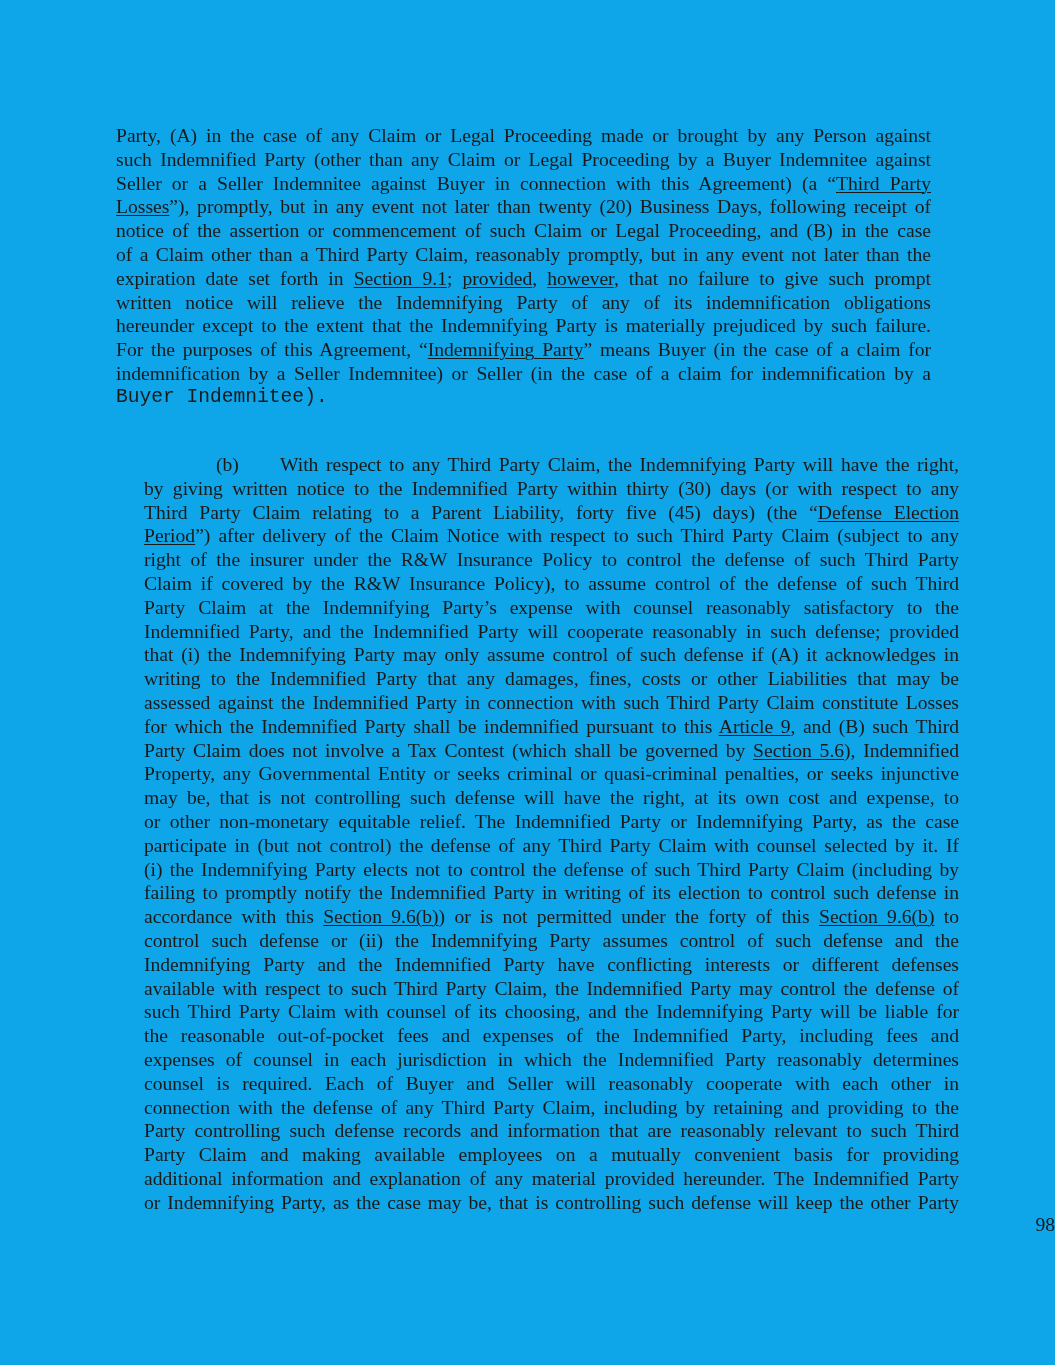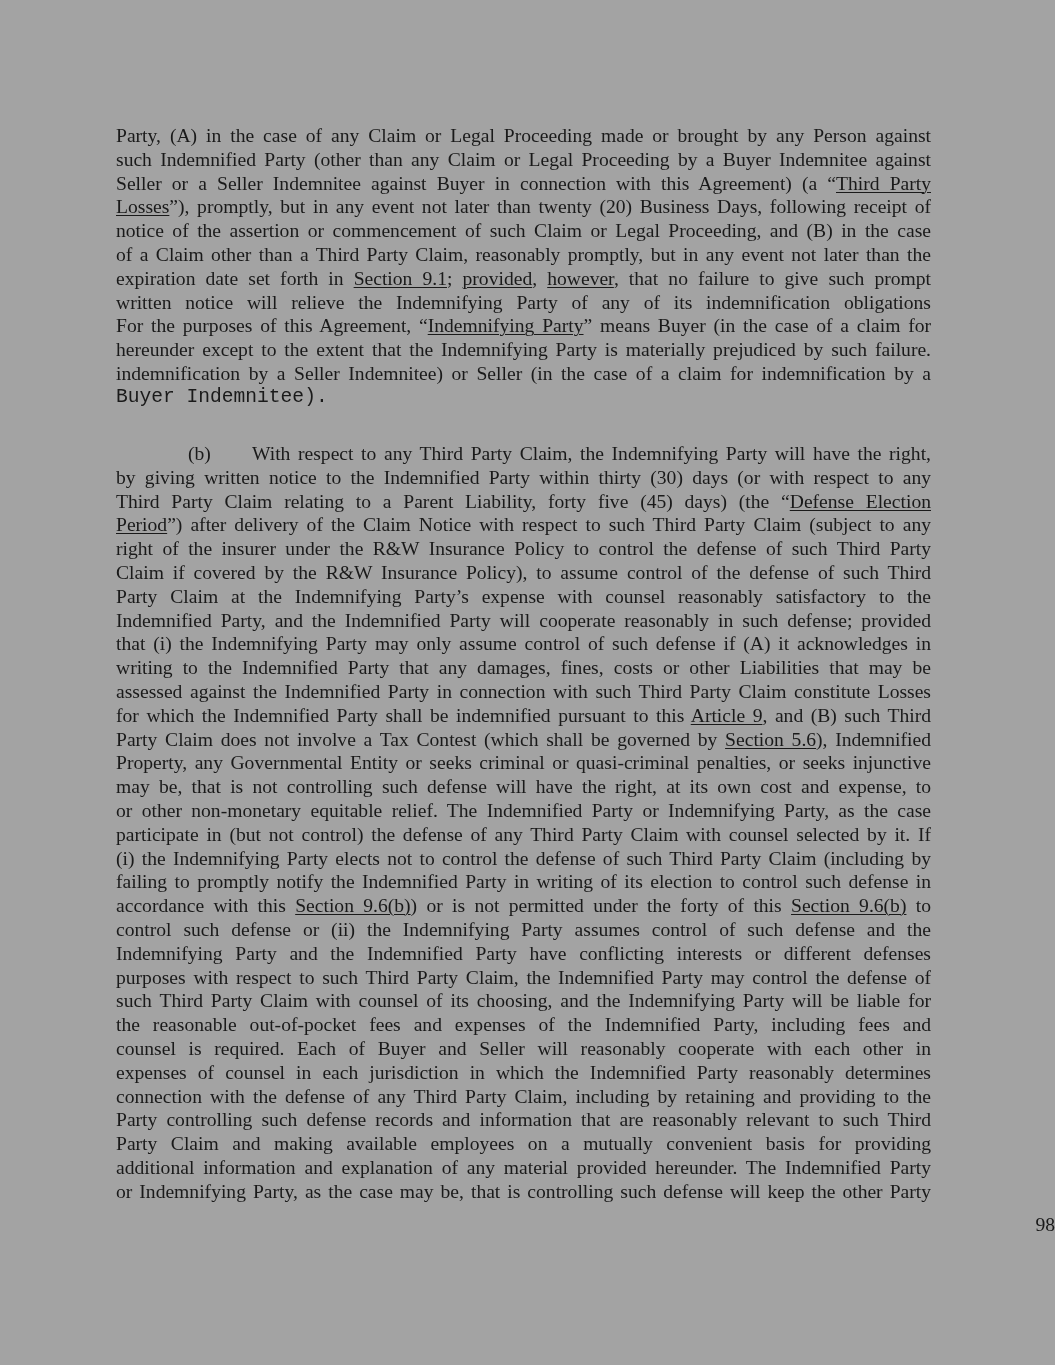"Party, (A) in the case" .page { background: #a3a3a3 -> #0ea5e9 }
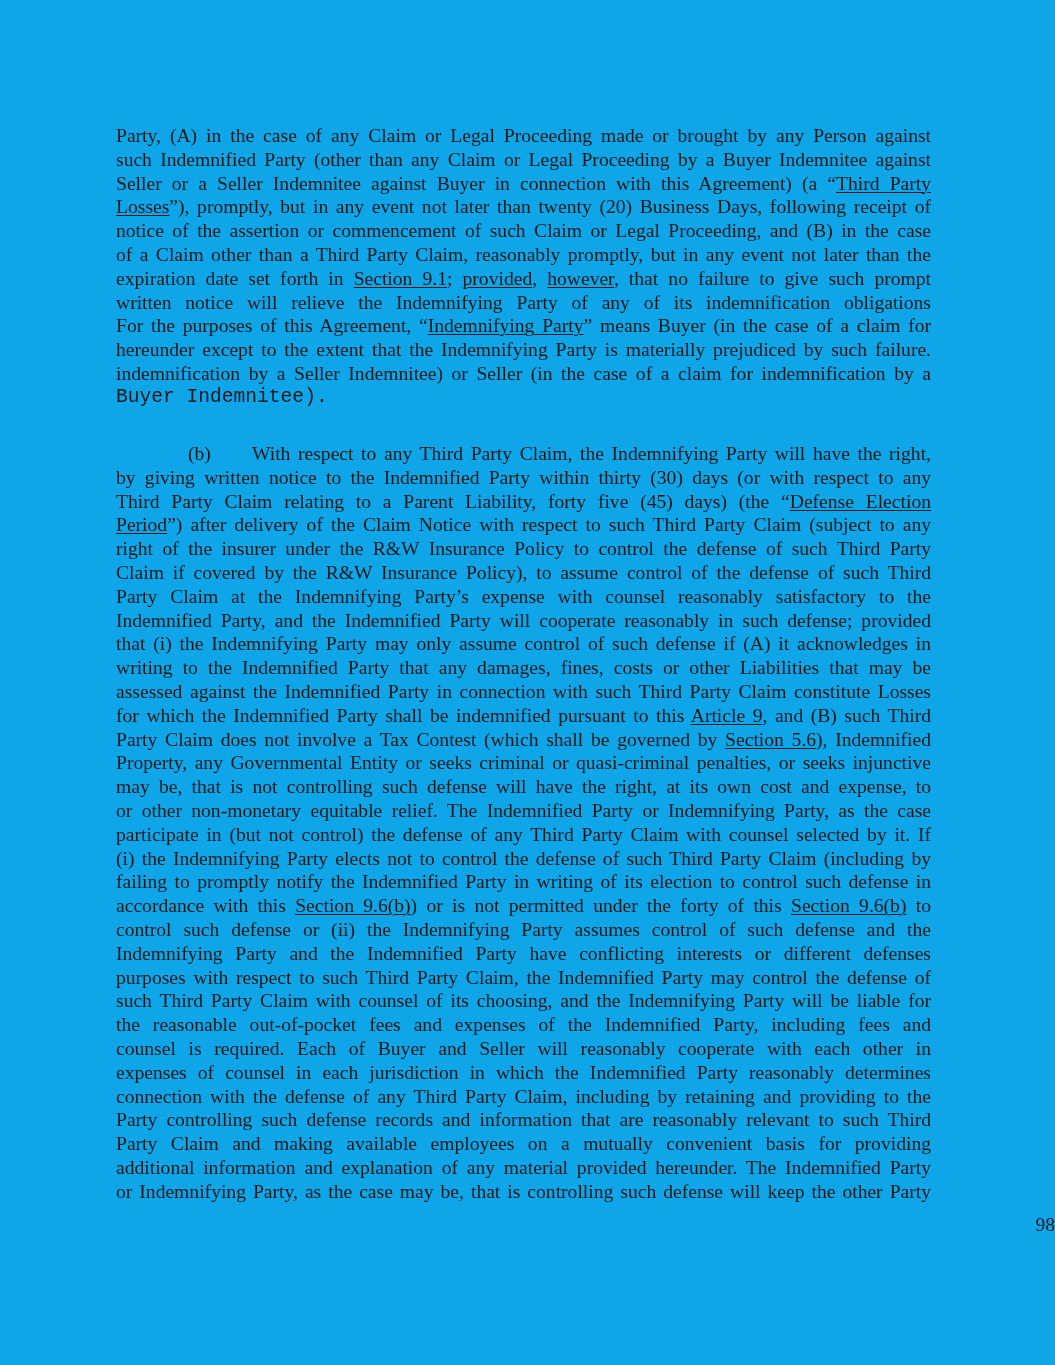"For the purposes of this" span.line { order: before "hereunder except to the extent" -> after "hereunder except to the extent" }
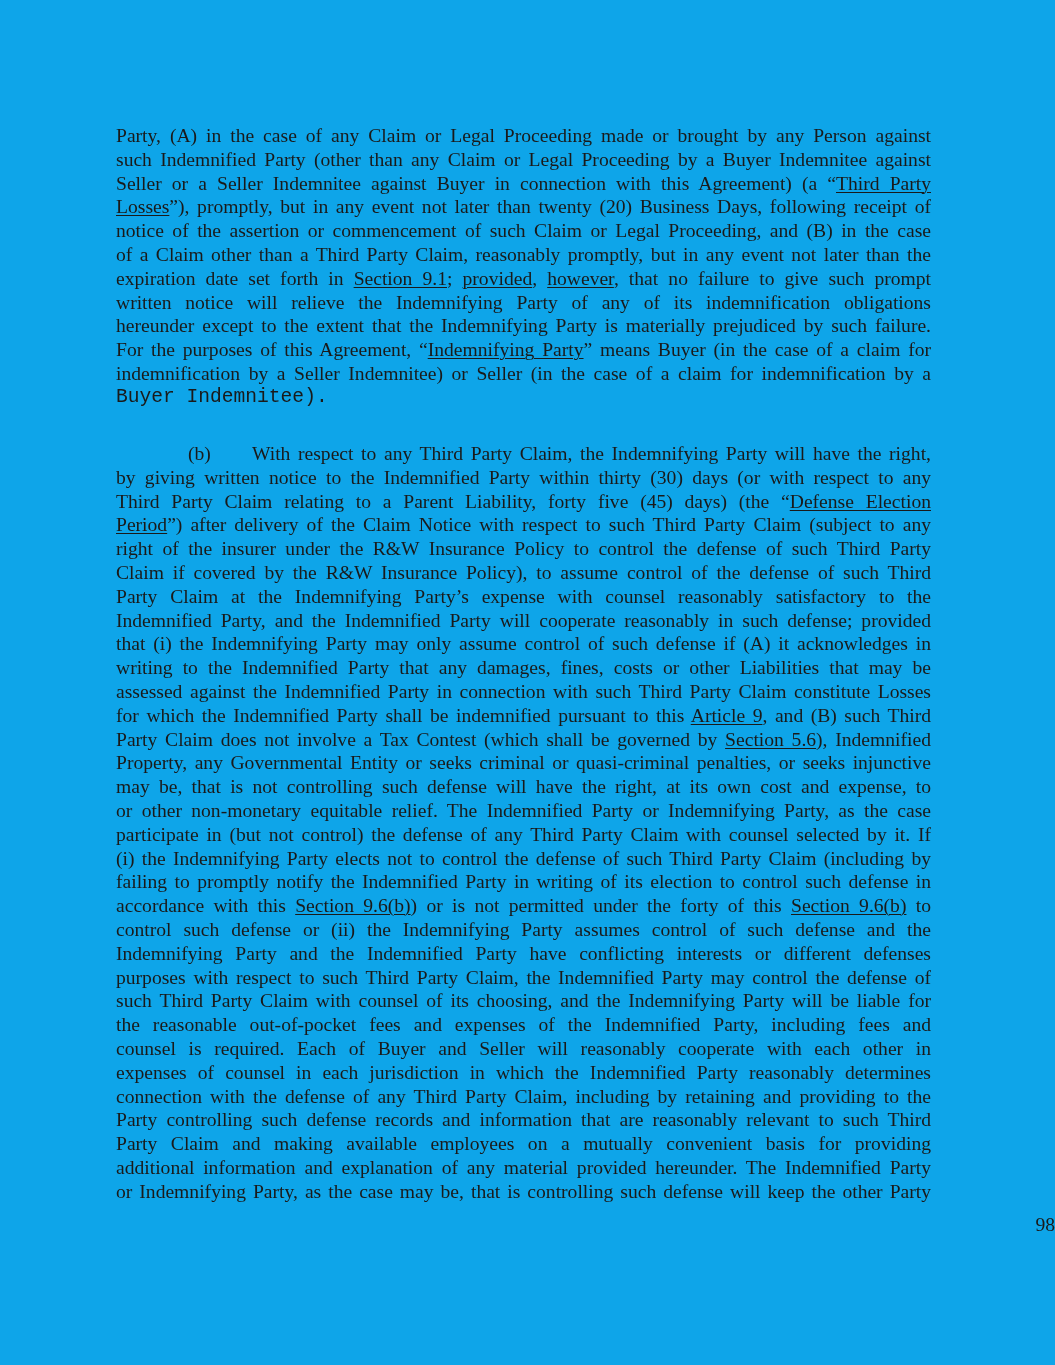"(b) With respect to any" .para2 { margin-left: none -> 28px; top: 442px -> 453px }
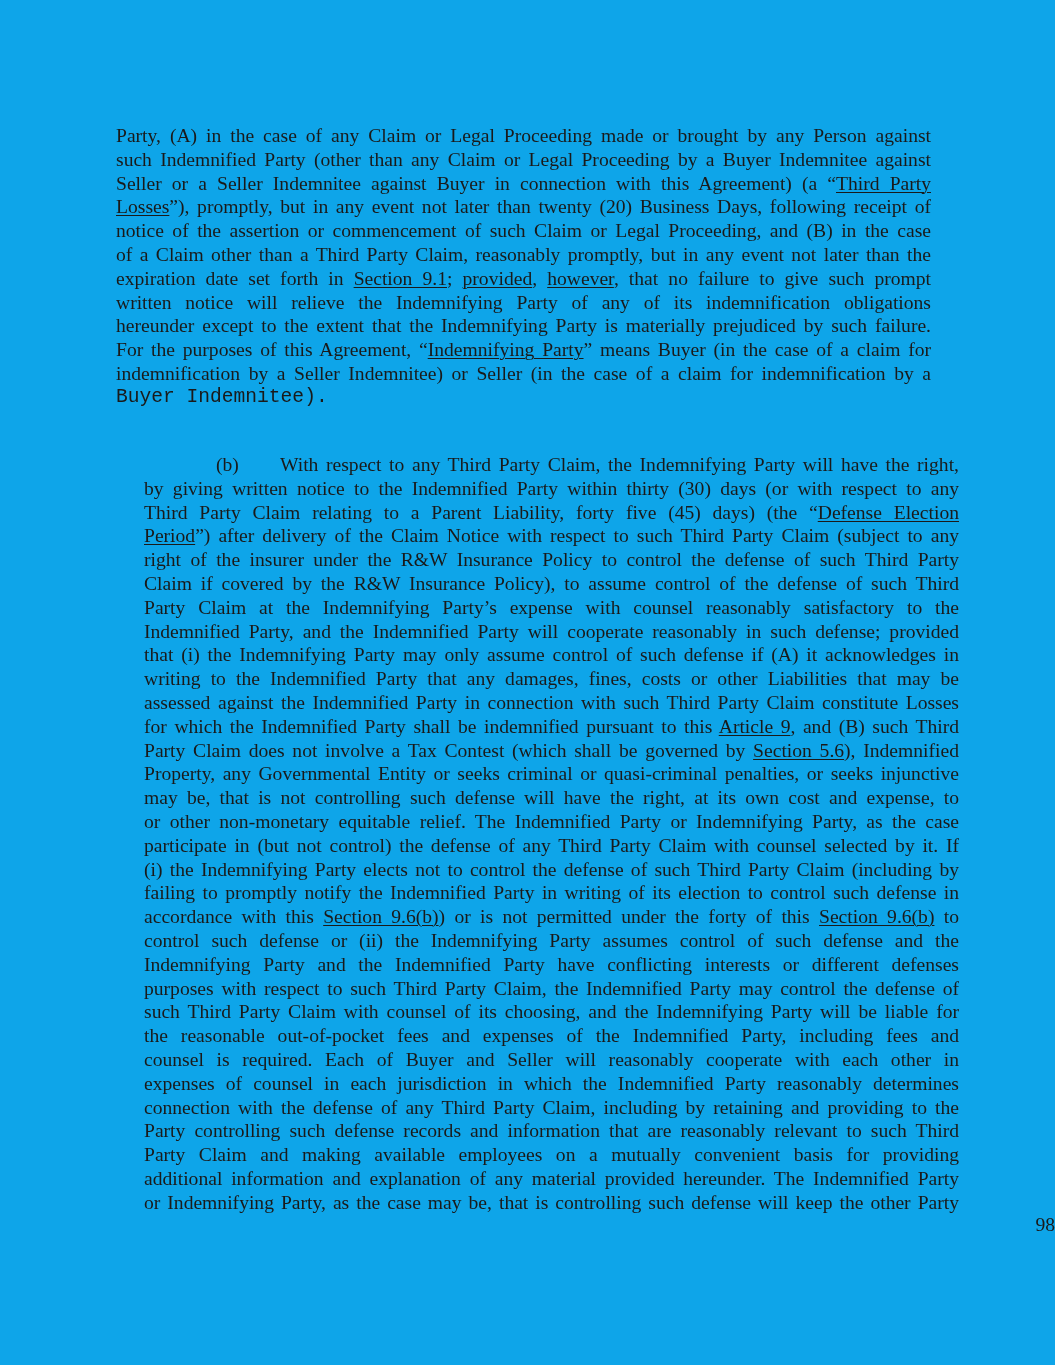"purposes with respect to such" span { text: purposes -> available }
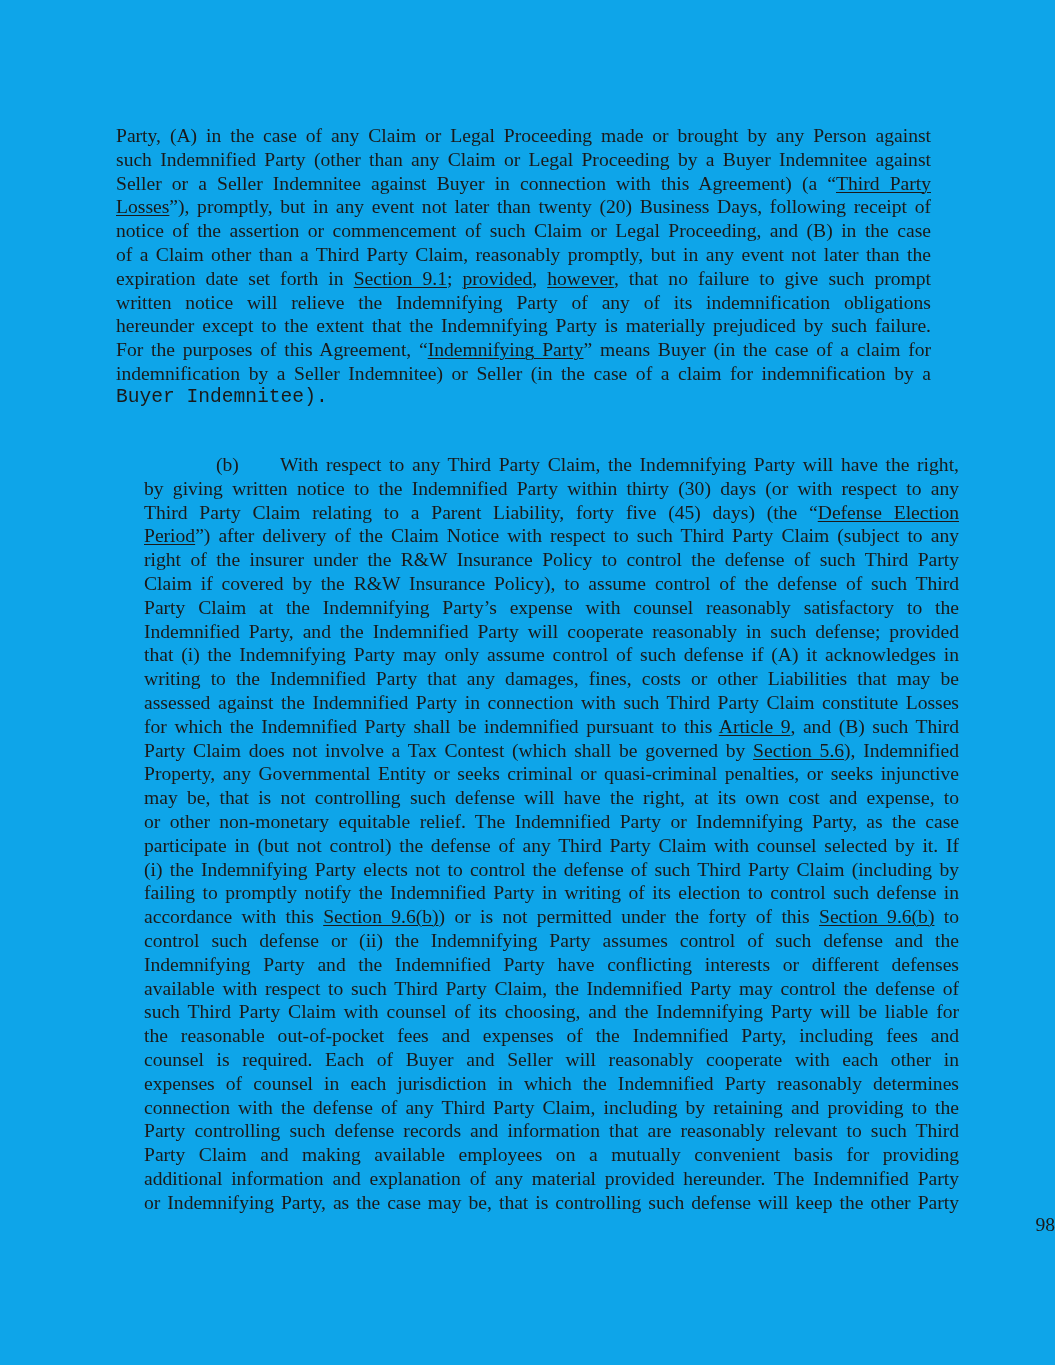"counsel is required. Each of" span.line { order: before "expenses of counsel in each" -> after "expenses of counsel in each" }
